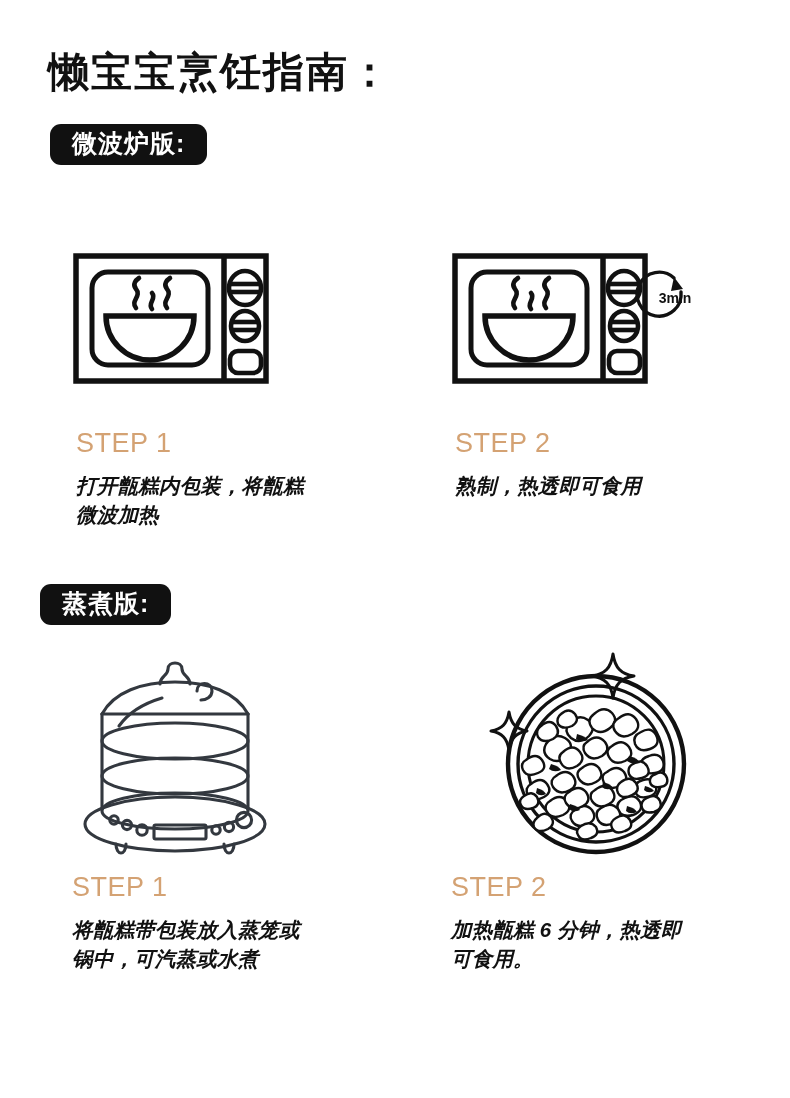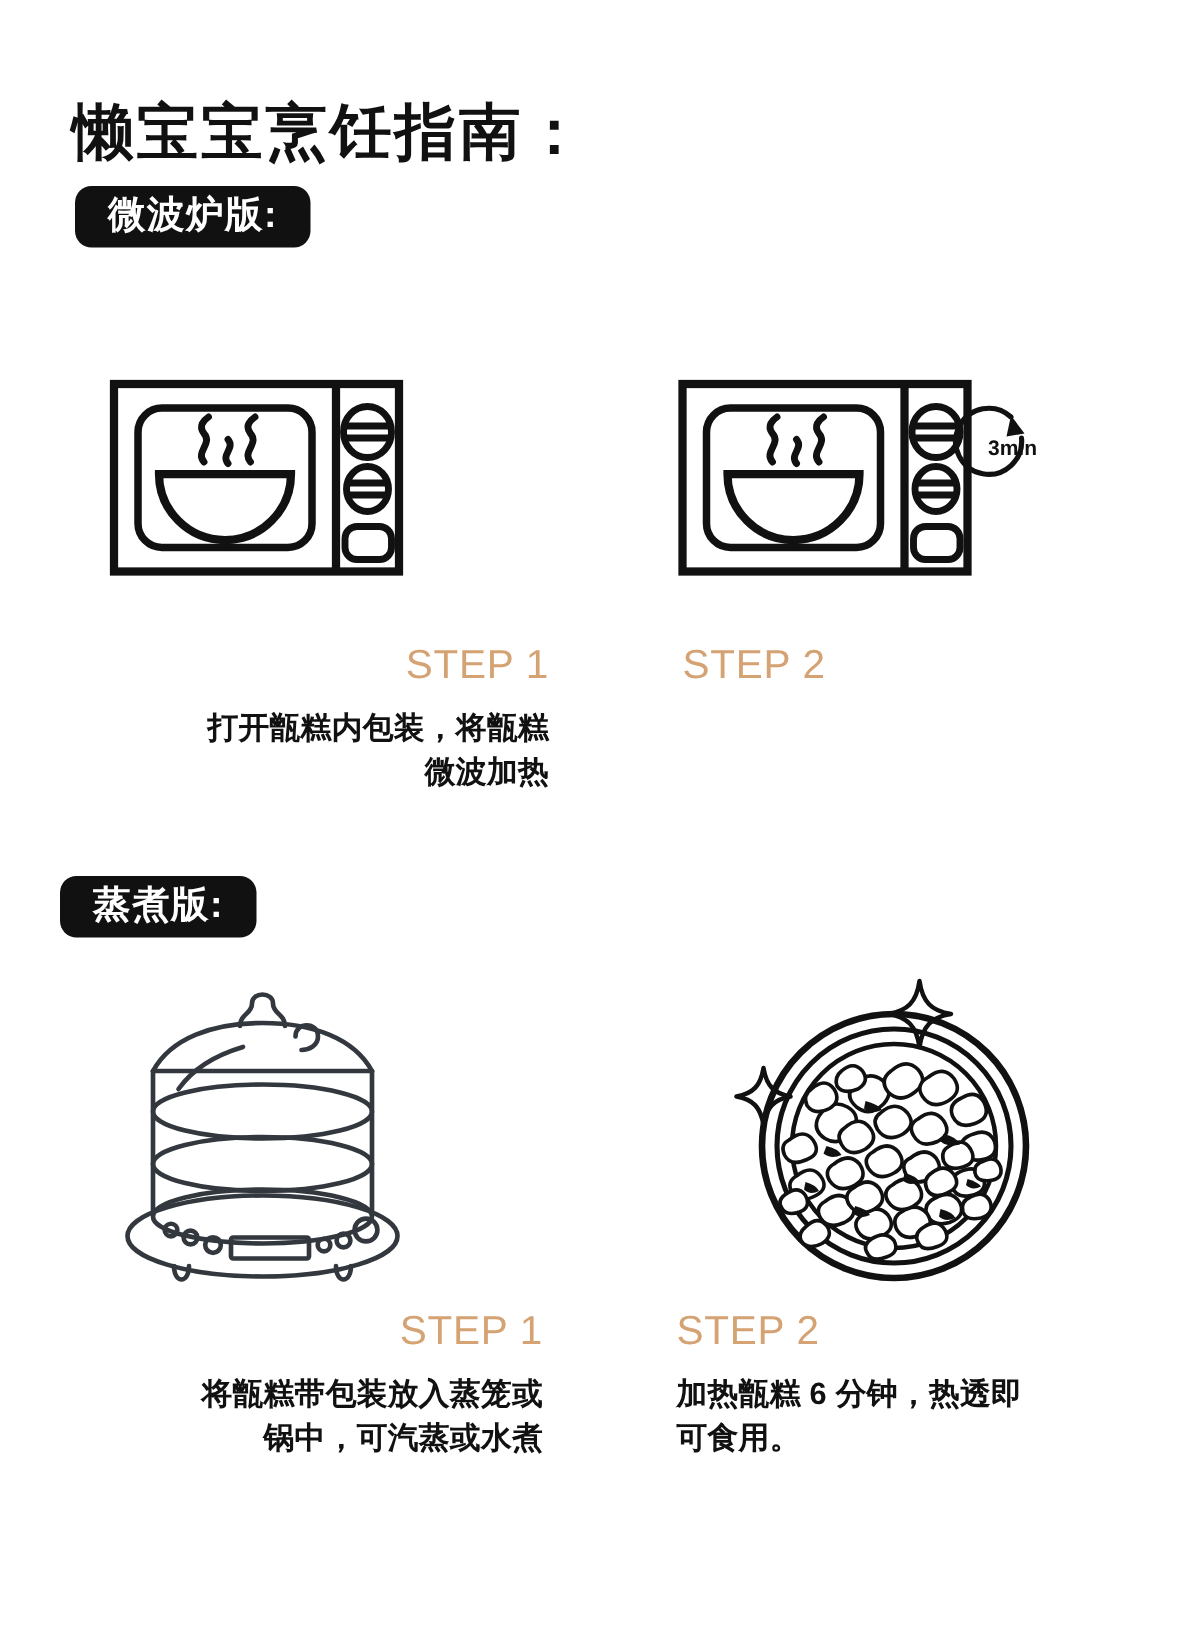"懒宝宝烹饪指南：" .main-title { top: 66px -> 50px }
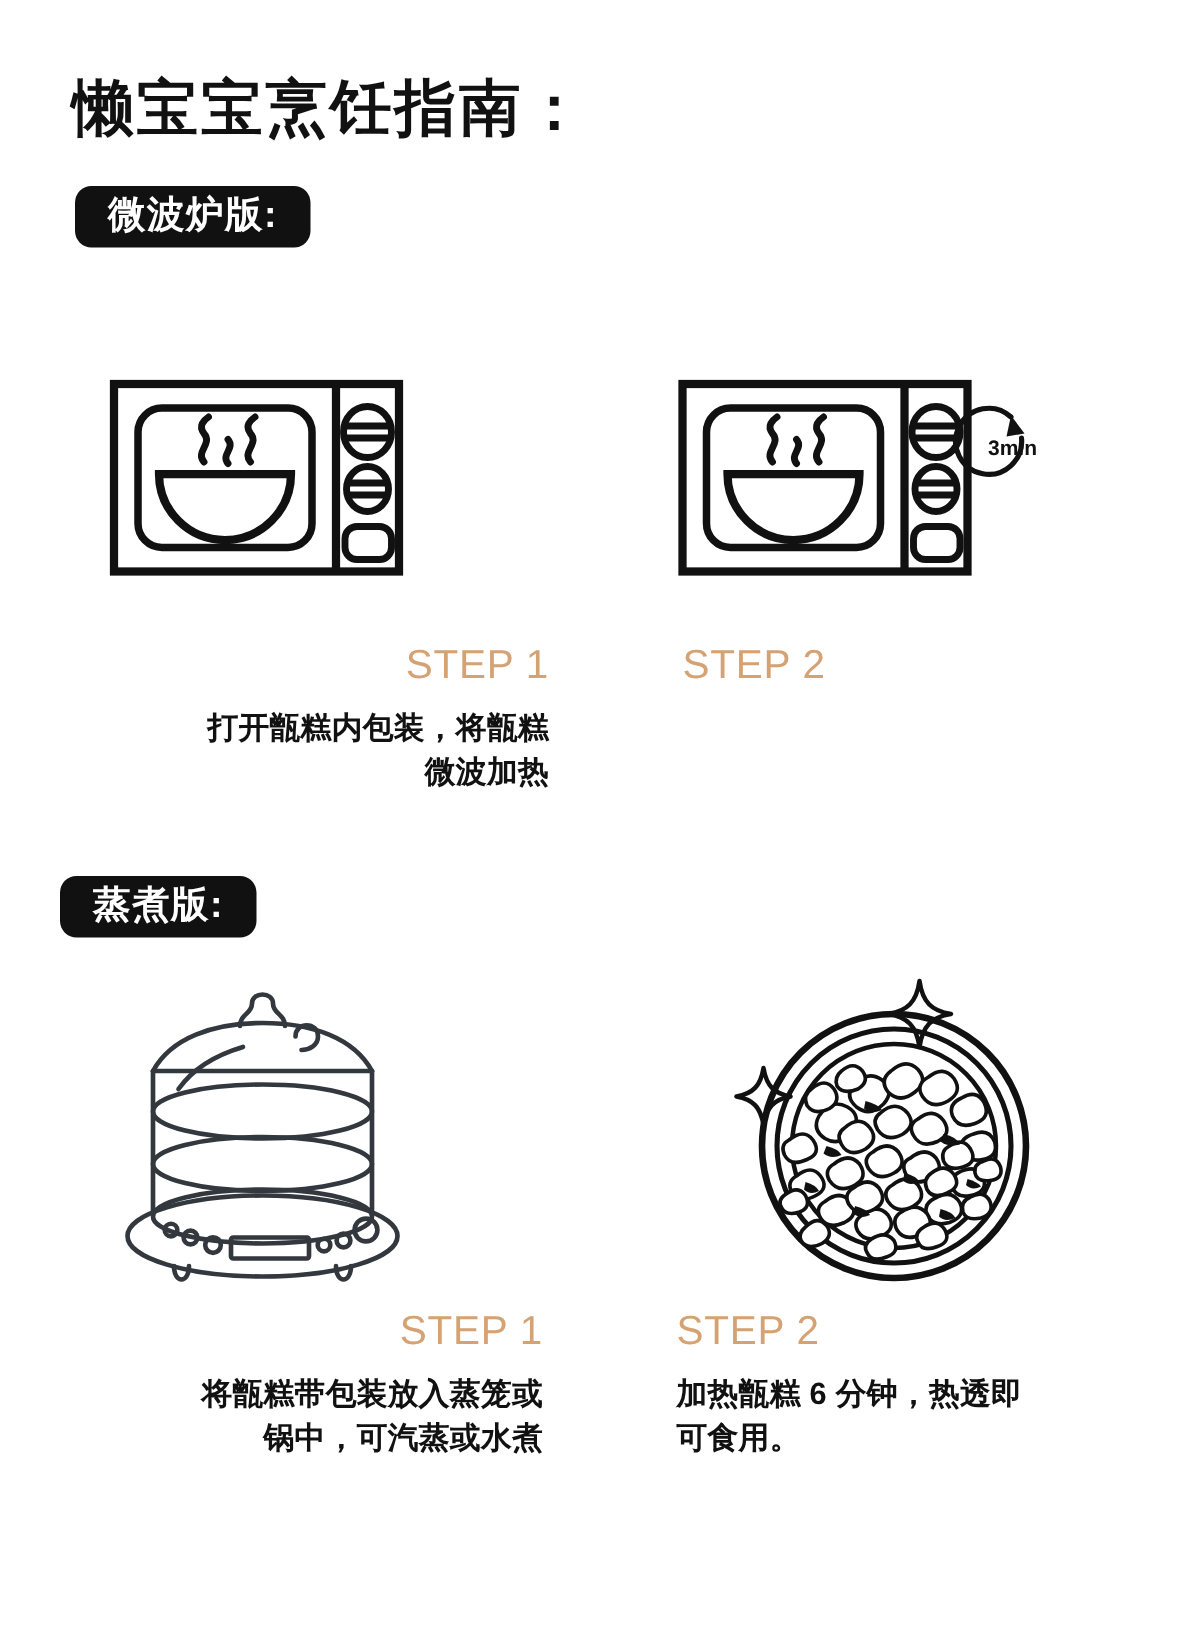"STEP 1" .col-left { text-align: right -> none }
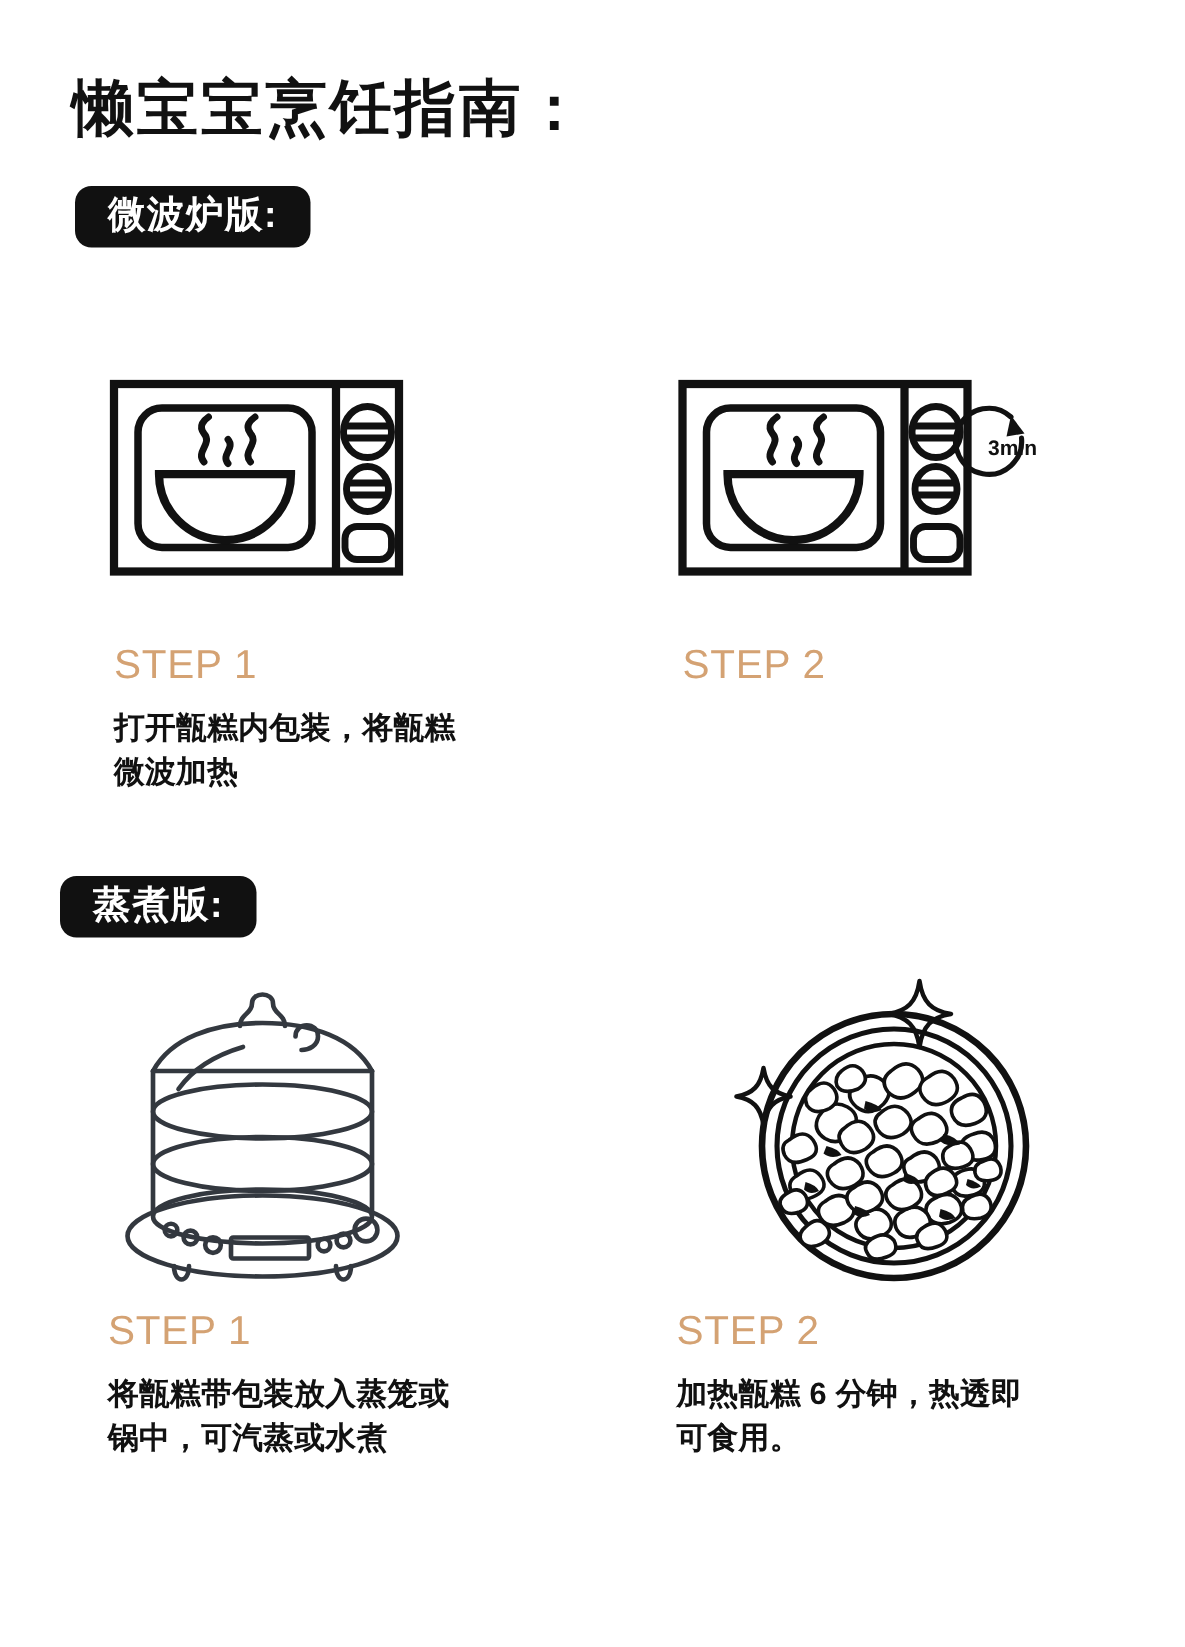"打开甑糕内包装，将甑糕" .step-text { font-style: none -> italic }
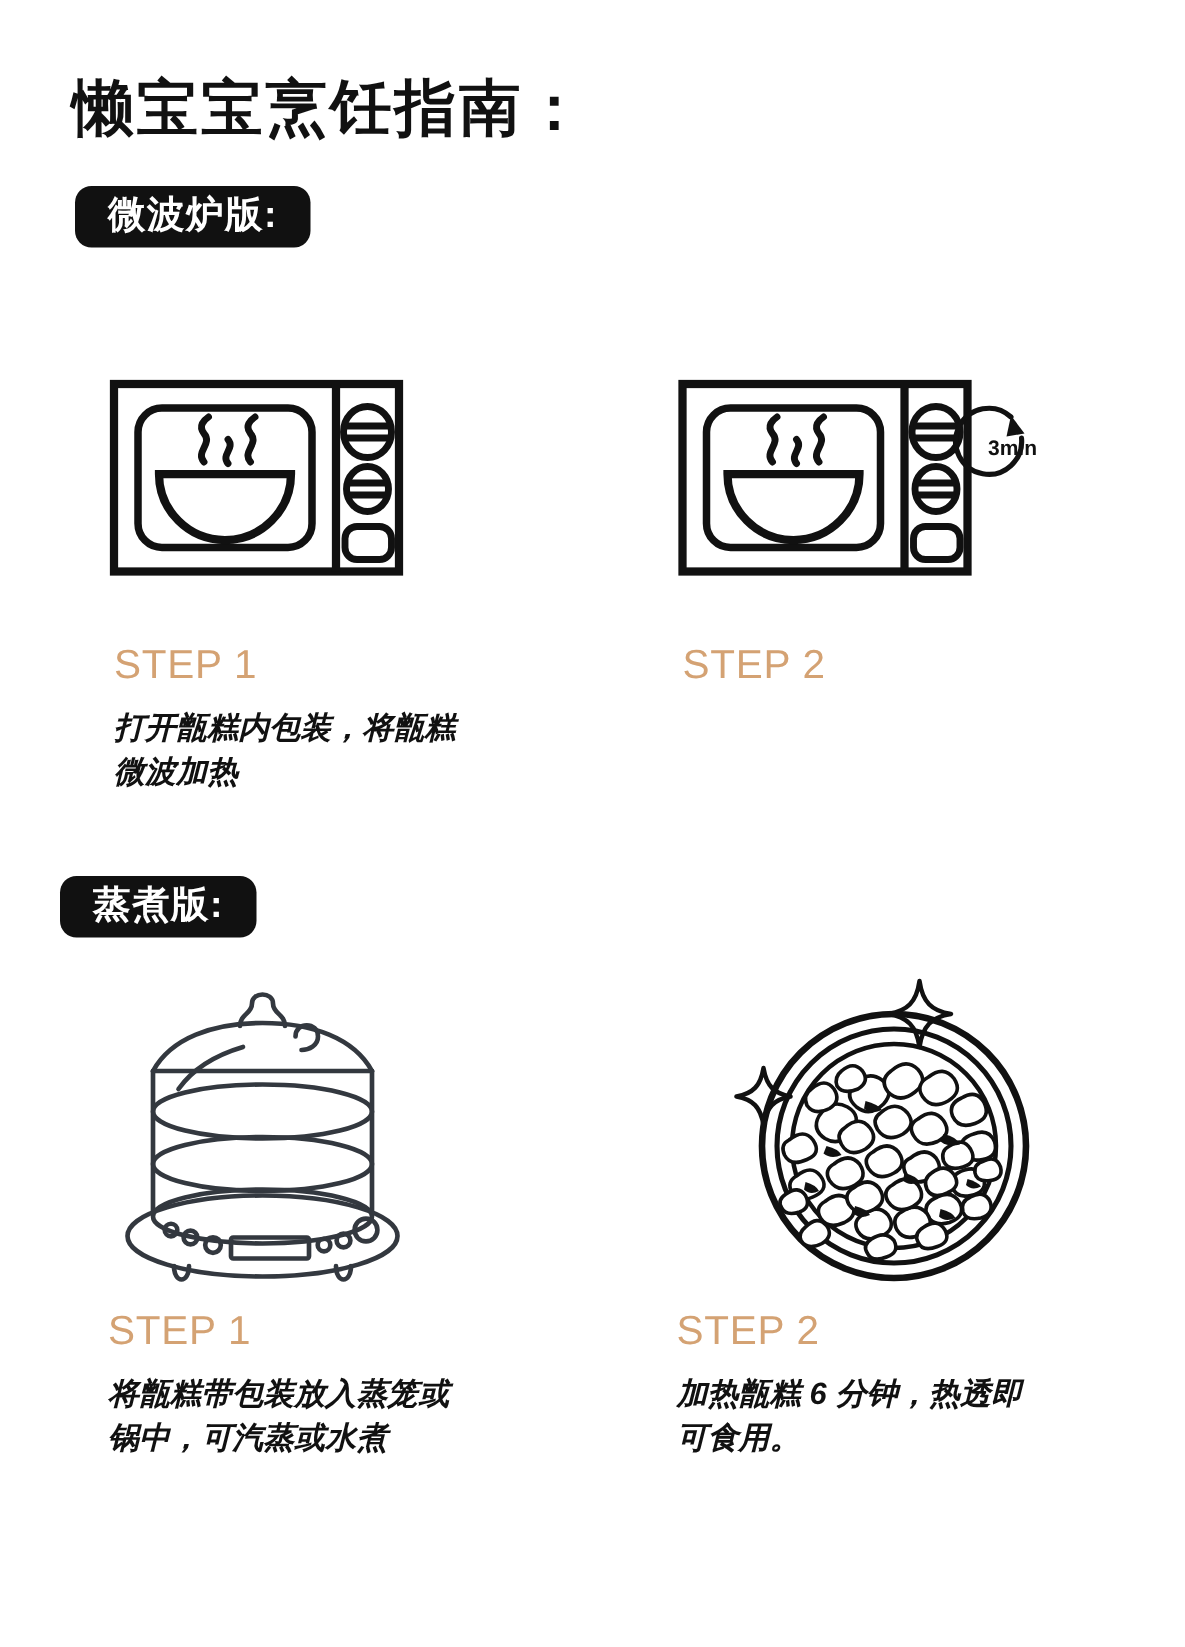"熟制，热透即可食用" span.ln { html: none -> <span>熟制，热透即可食用</span> }
